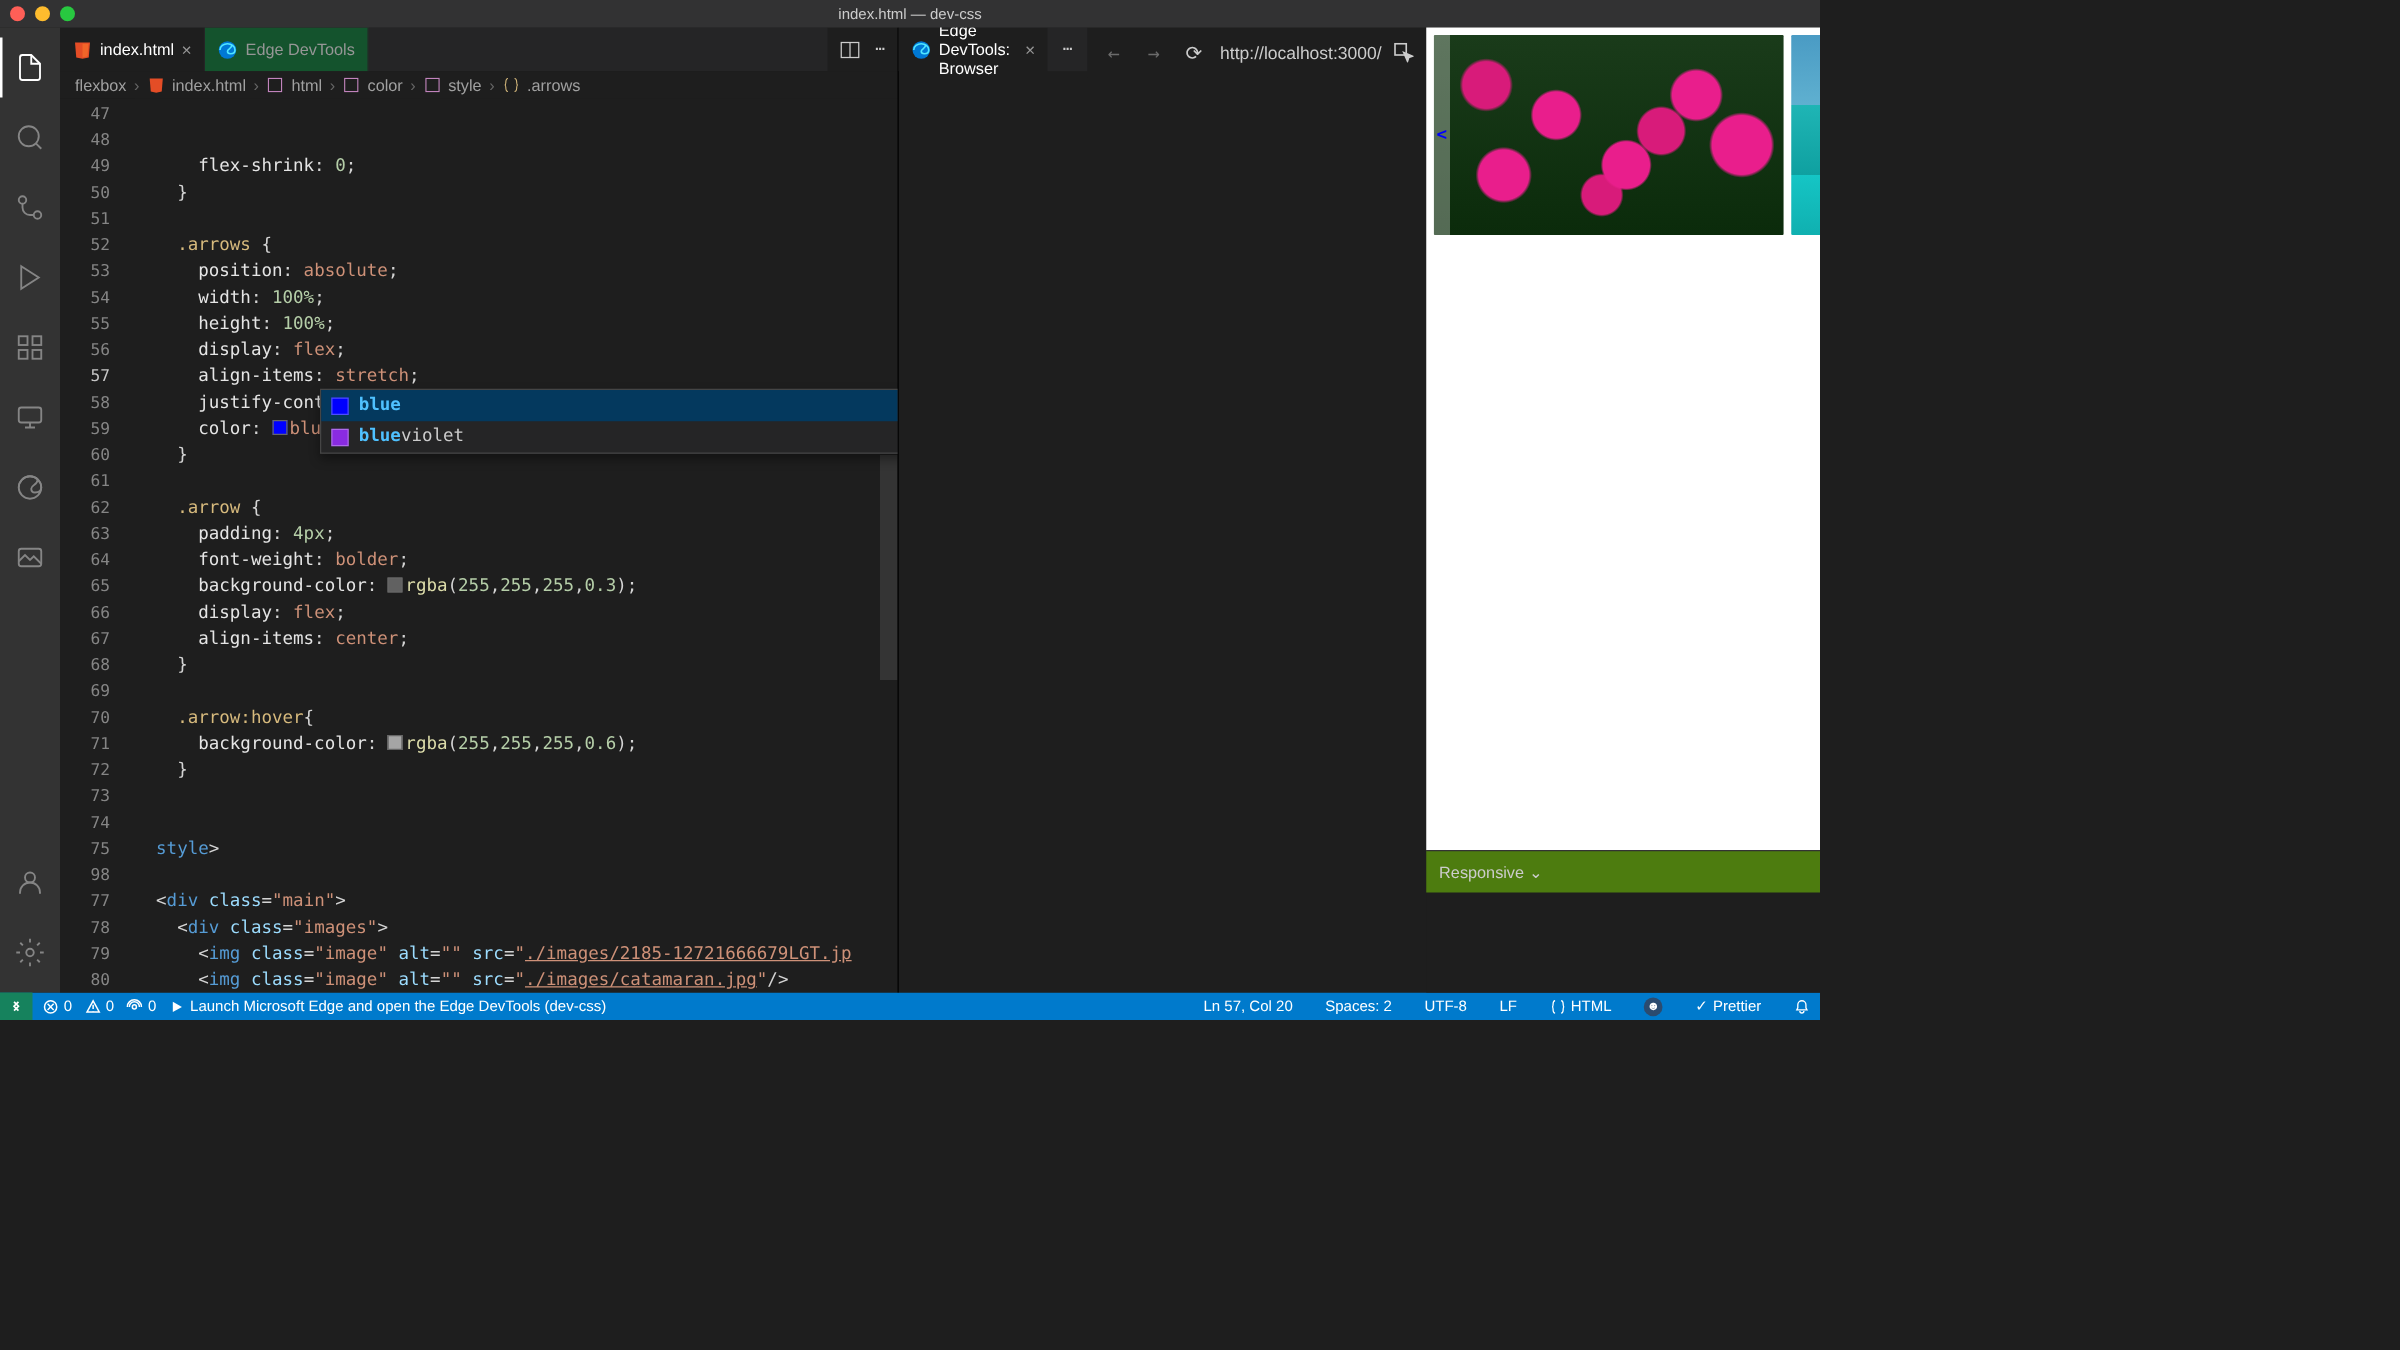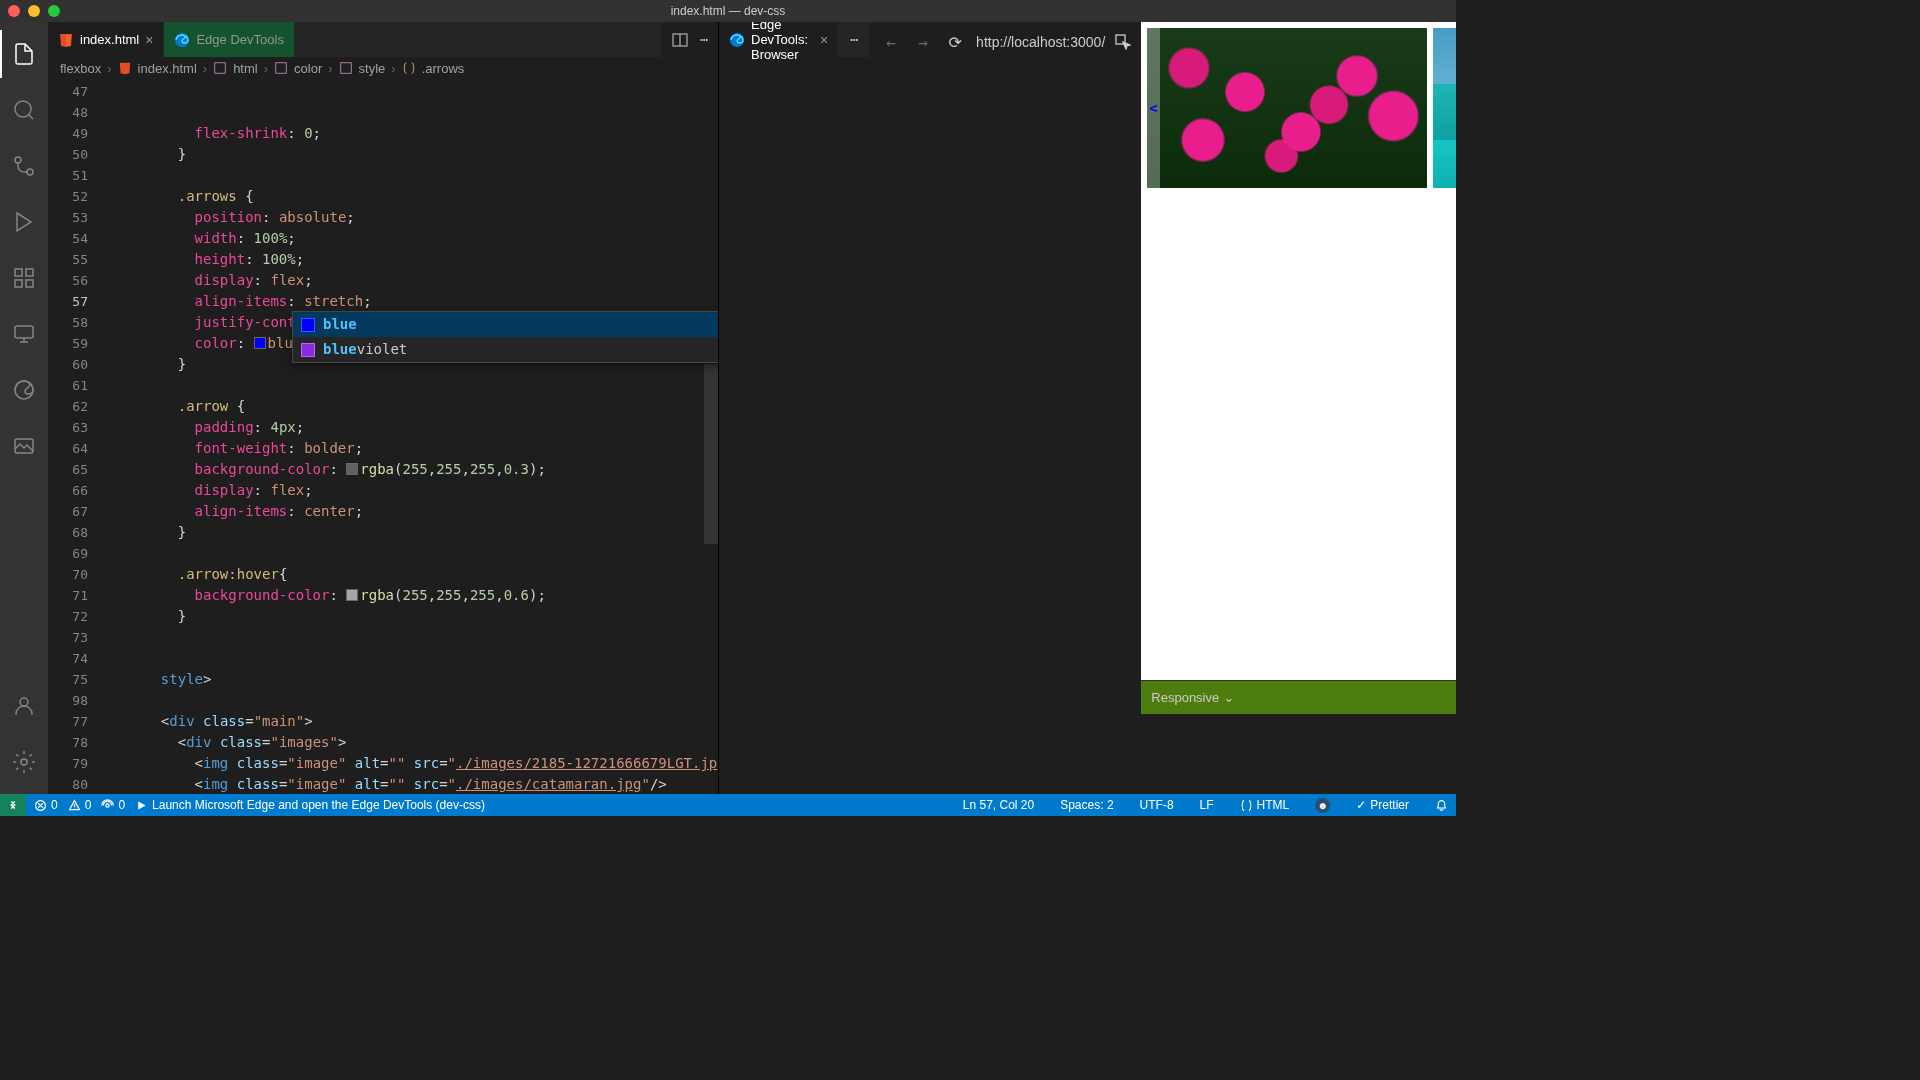"47" .code-editor { gap: 36px -> none }
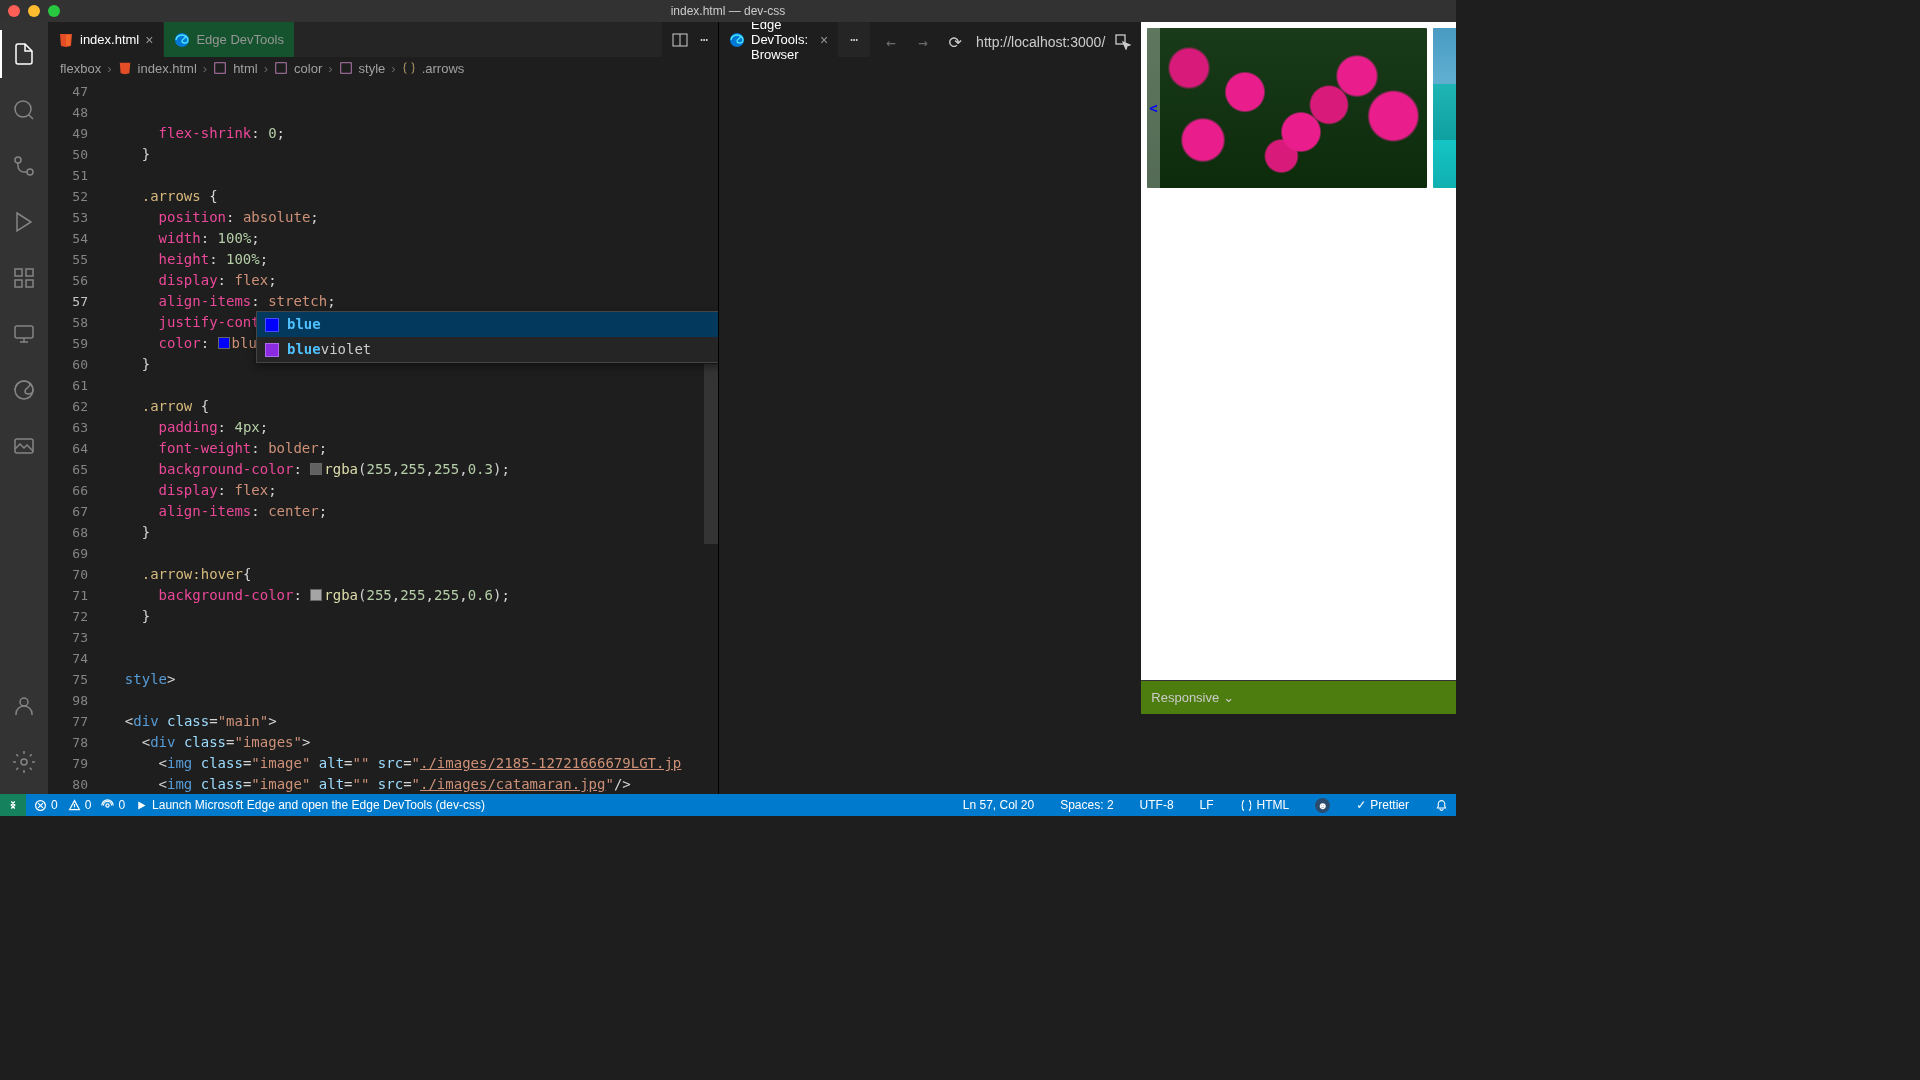"flex-shrink" .tok-prop { color: #ec4899 -> #e5e5e5 }
